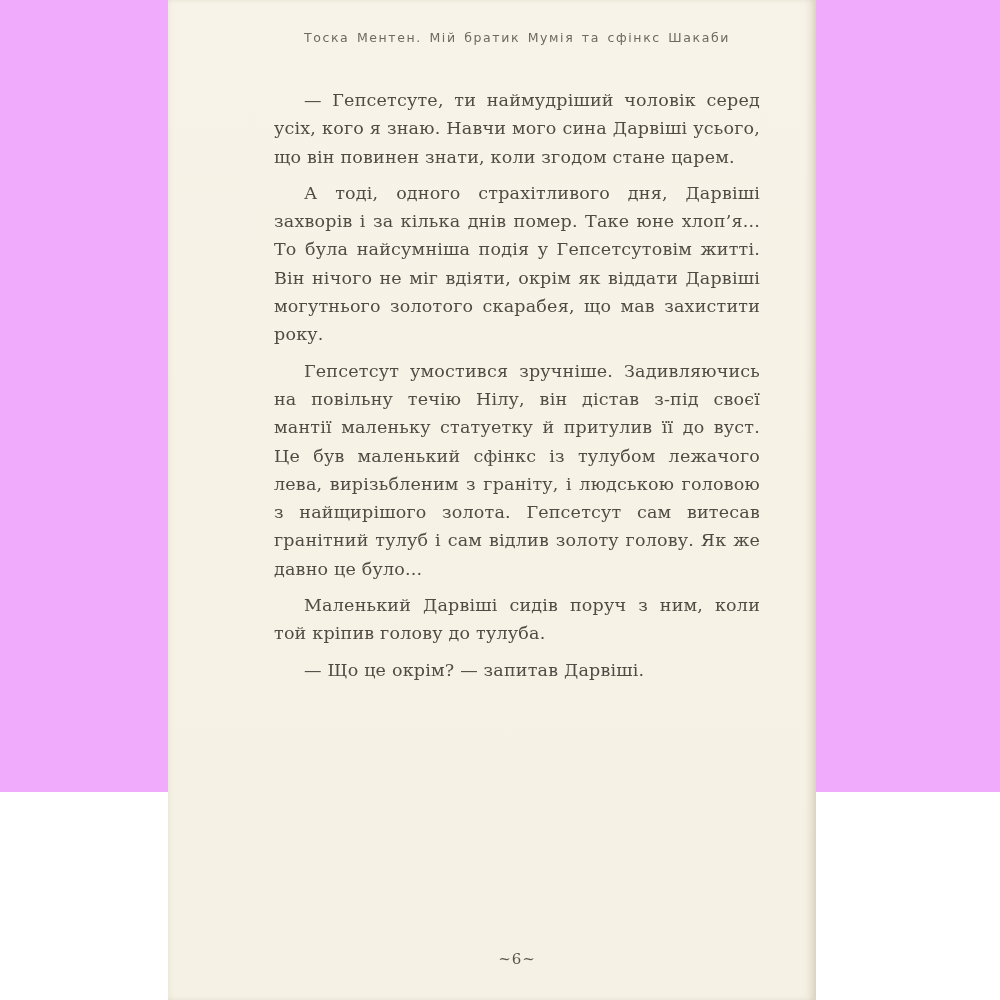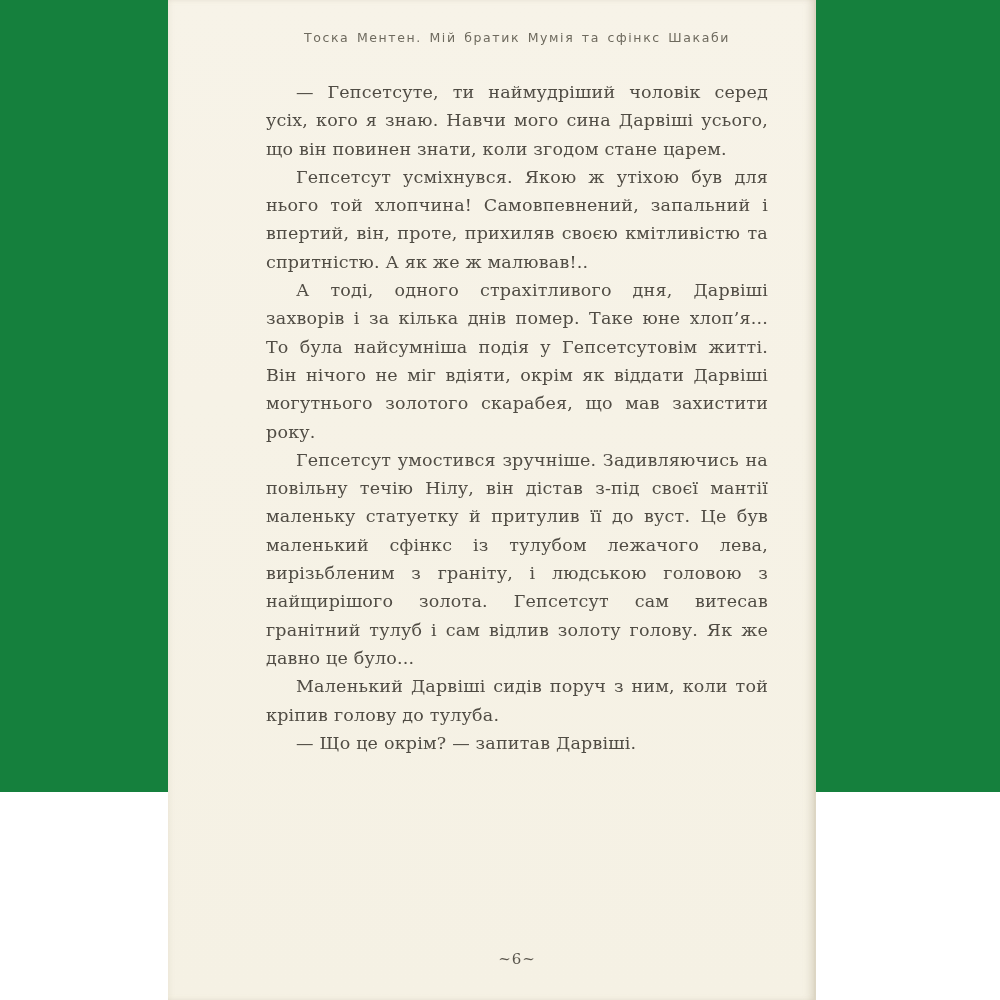"Тоска Ментен. Мій братик Мумія" .scan { background: #15803d -> #f0abfc }
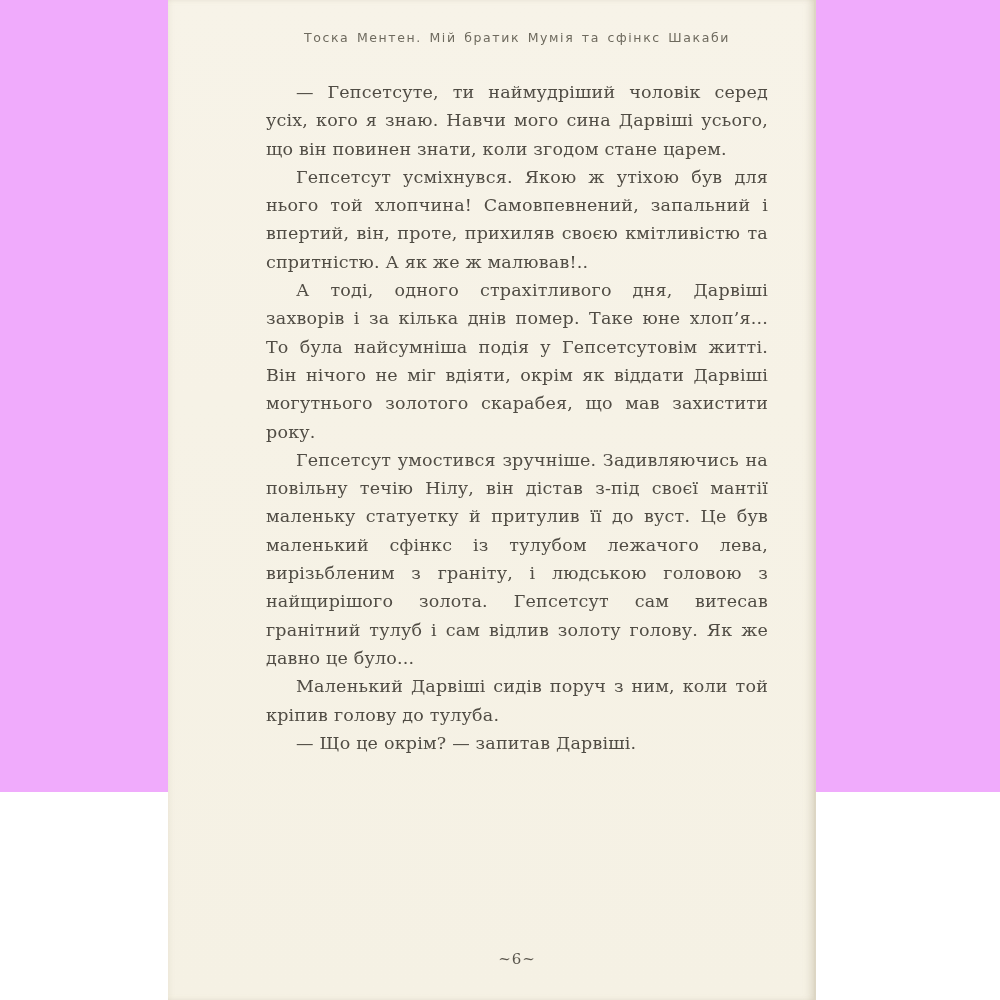"— Гепсетсуте, ти наймудріший чоловік" .text-block p { margin: 0 -> 8px }
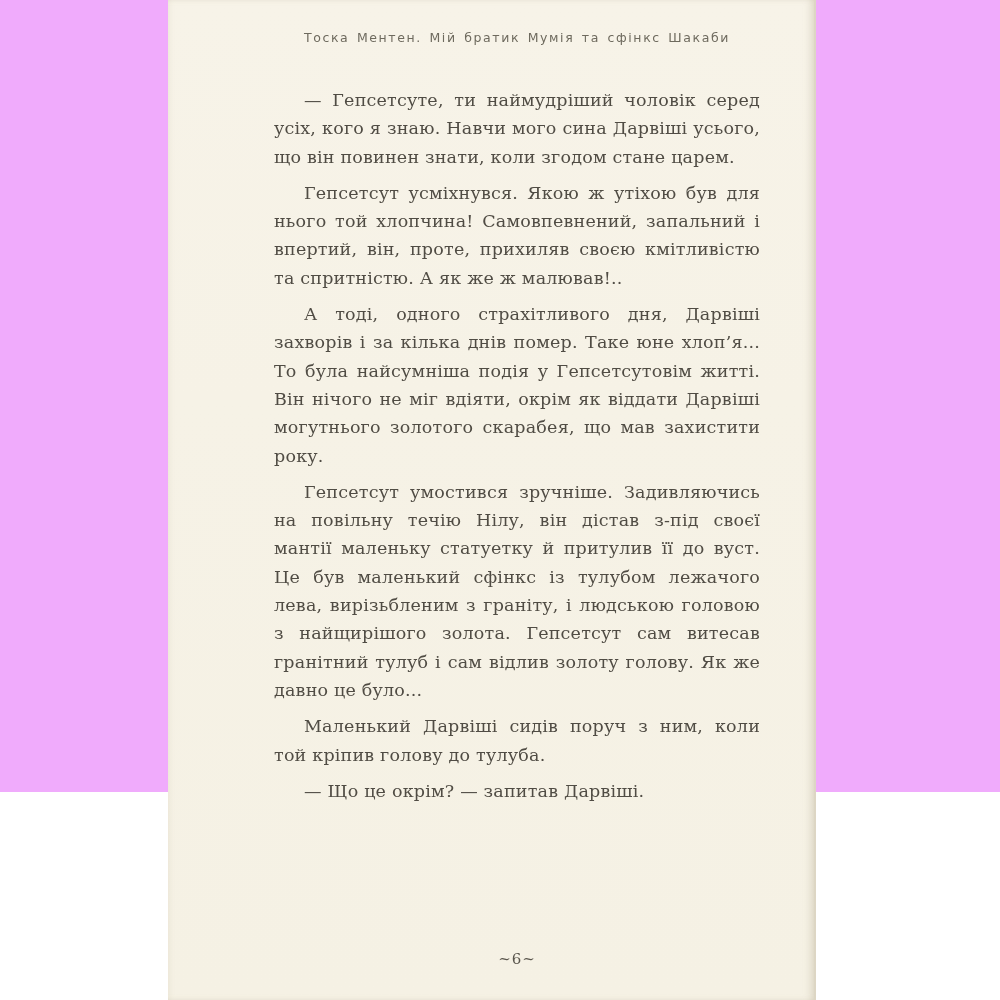"Гепсетсут усміхнувся. Якою ж утіхою" p { html: <p>Гепсетсут усміхнувся. Якою ж утіхою був для нього той хлопчина! Самовпевнений, запальний і впертий, він, проте, прихиляв своєю кмітливістю та спритністю. А як же ж малював!..</p> -> none }
